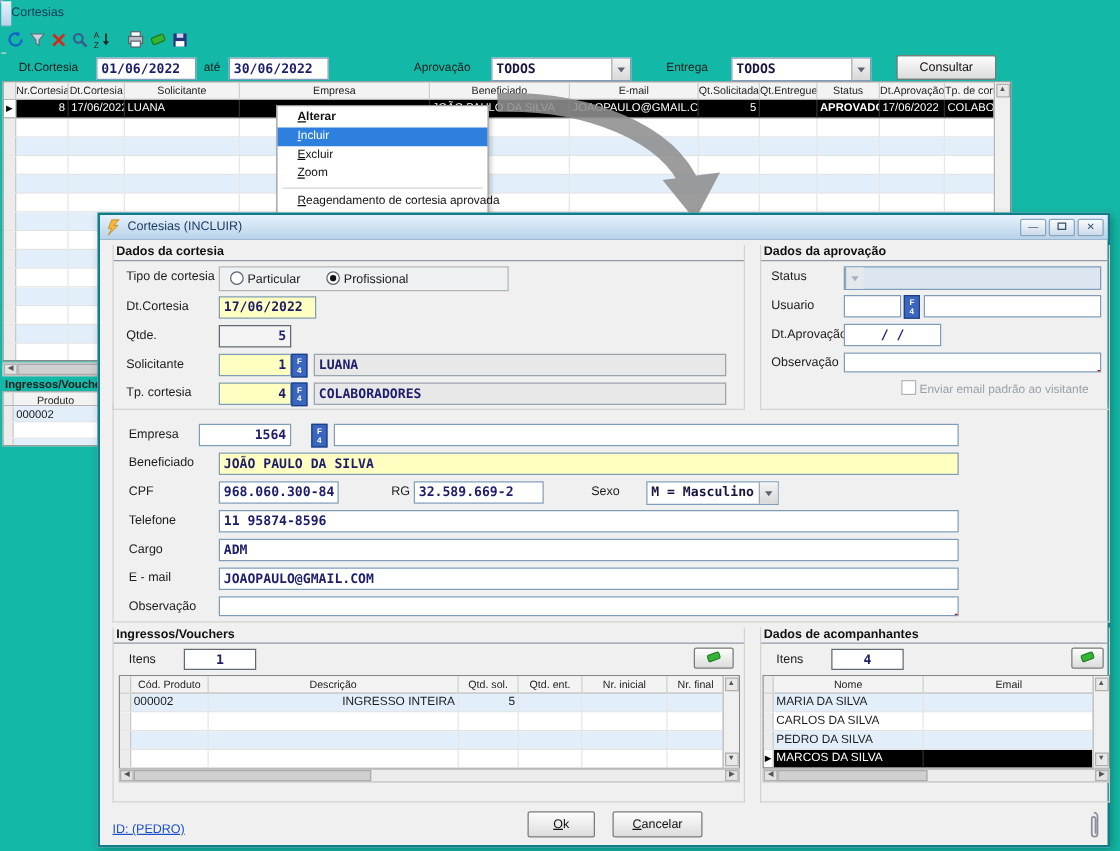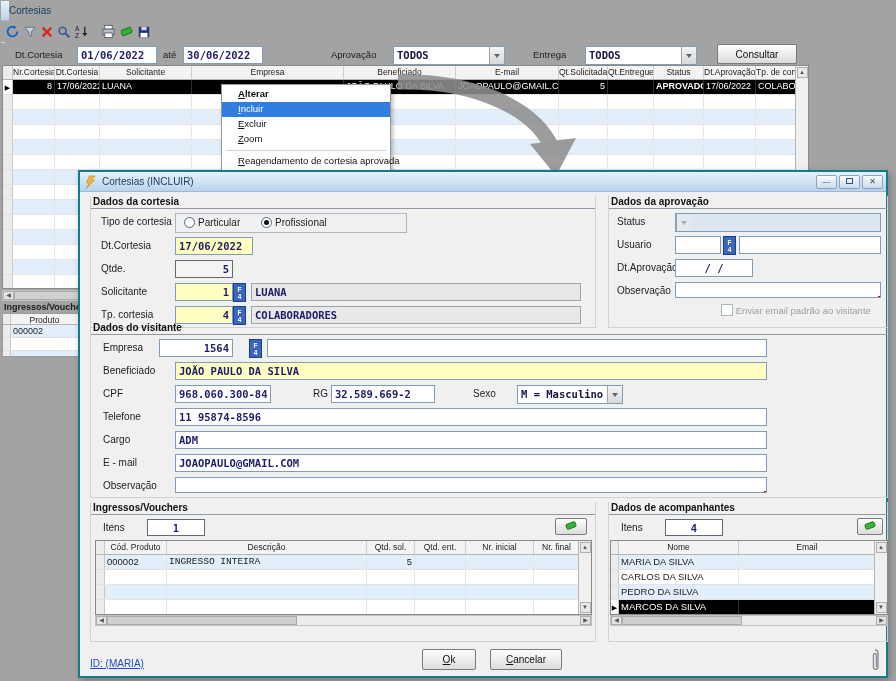"Cortesias" #page { background: #a3a3a3 -> #14b8a6 }
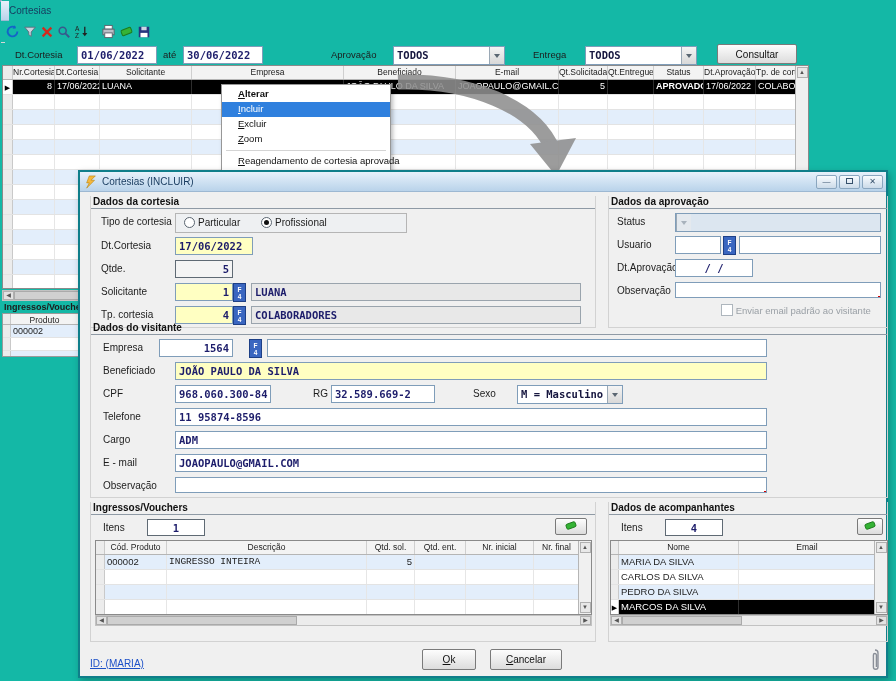"Dados do visitante" div.gh { html: <div>Dados do visitante</div> -> none }
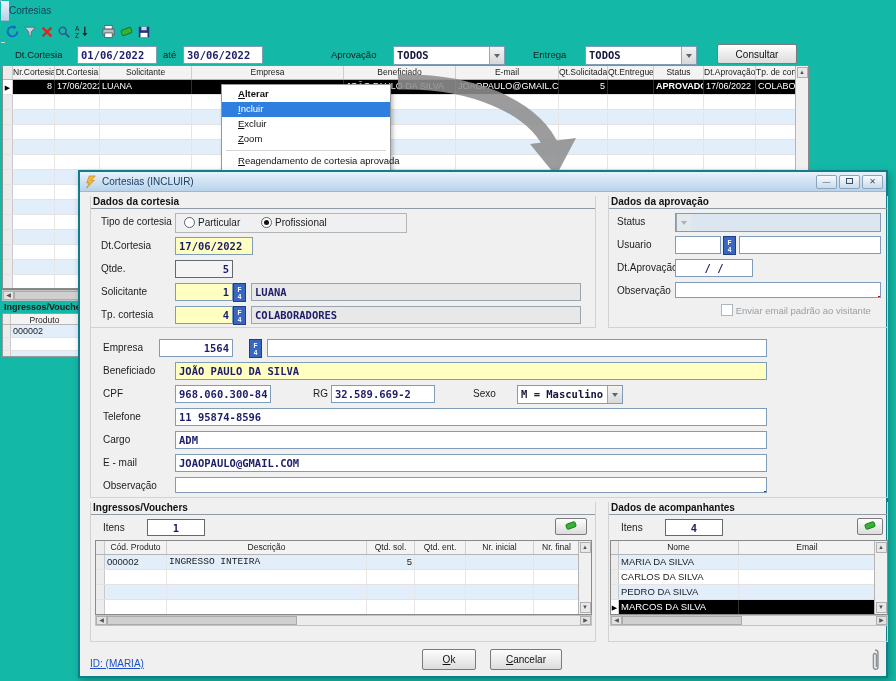"INGRESSO INTEIRA" div.cell { font-family: Liberation Mono, monospace -> none; text-align: left -> right }
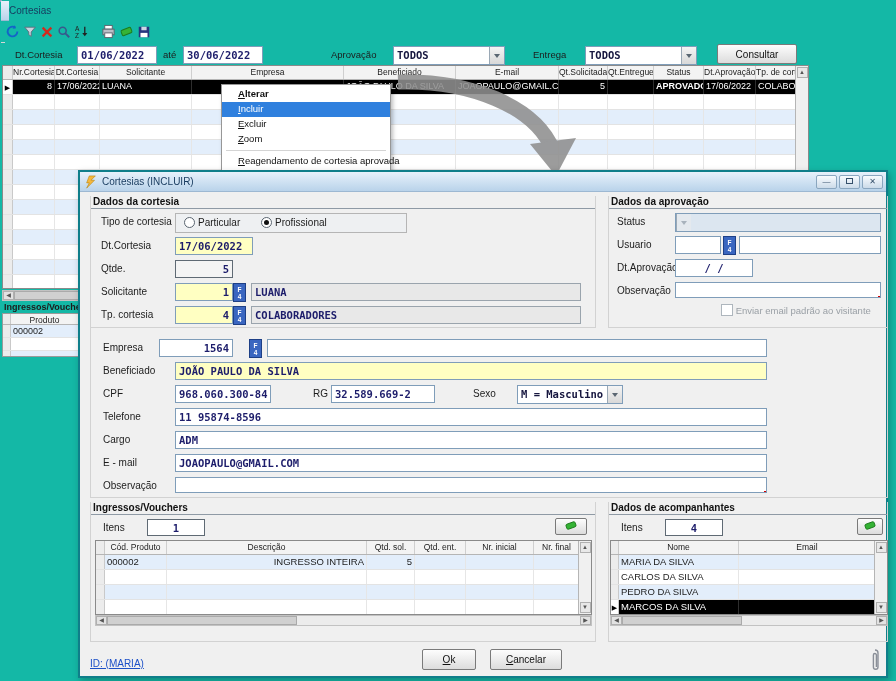"ID: (MARIA)" a.link { text: MARIA -> PEDRO }
